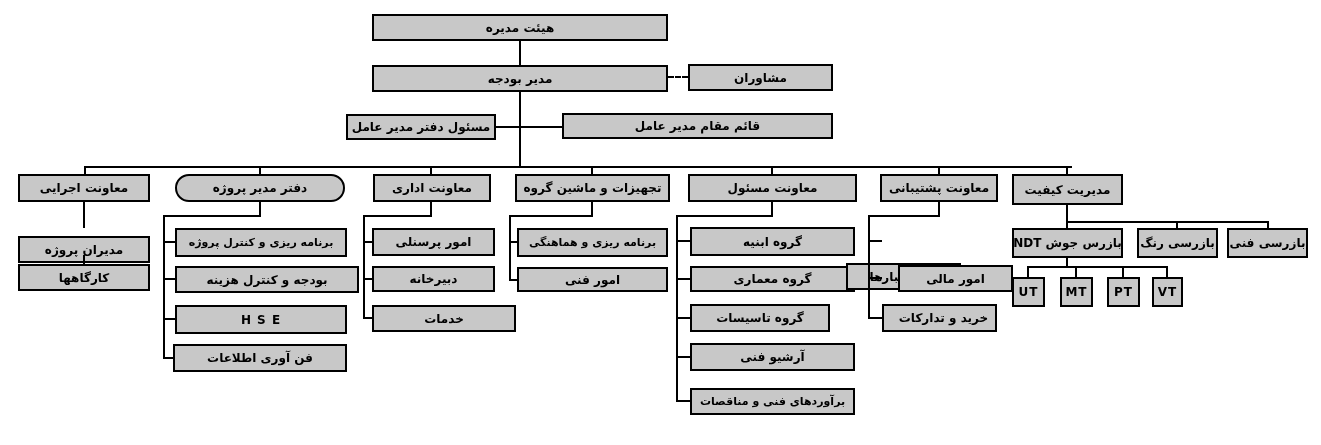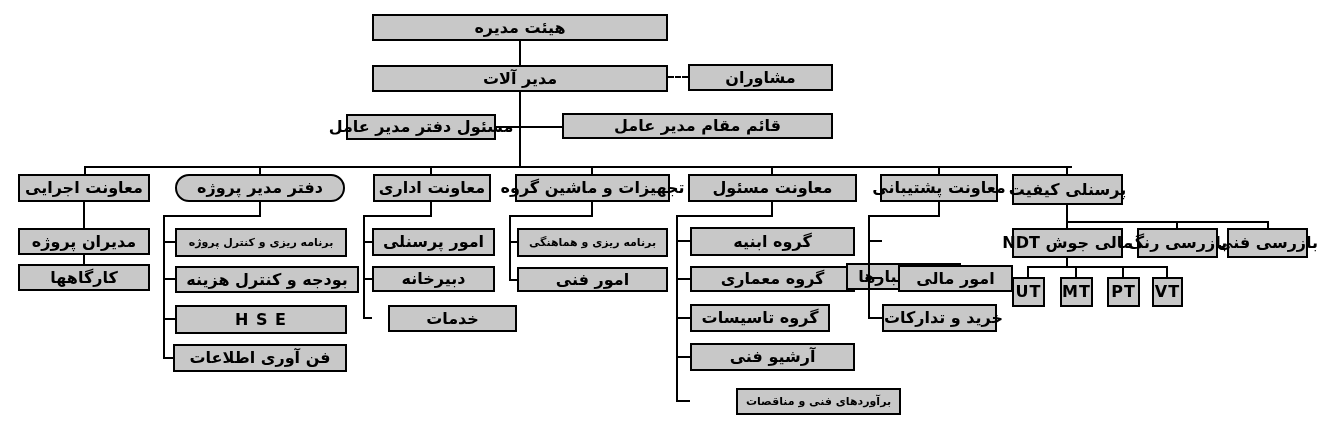"هیئت مدیره" .node { font-size: 16px -> 12px }
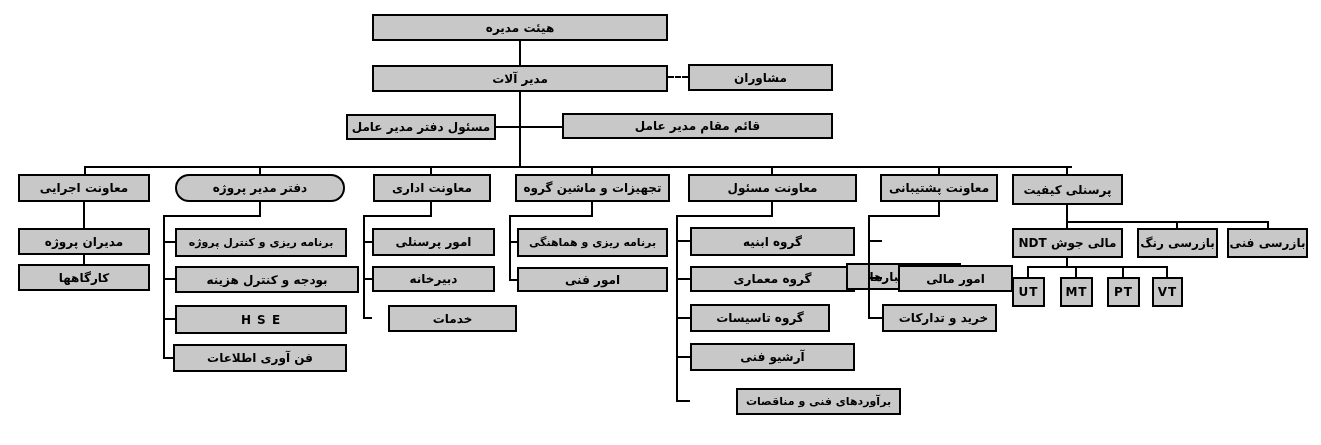"مدیر آلات" div.node { text: آلات -> بودجه }
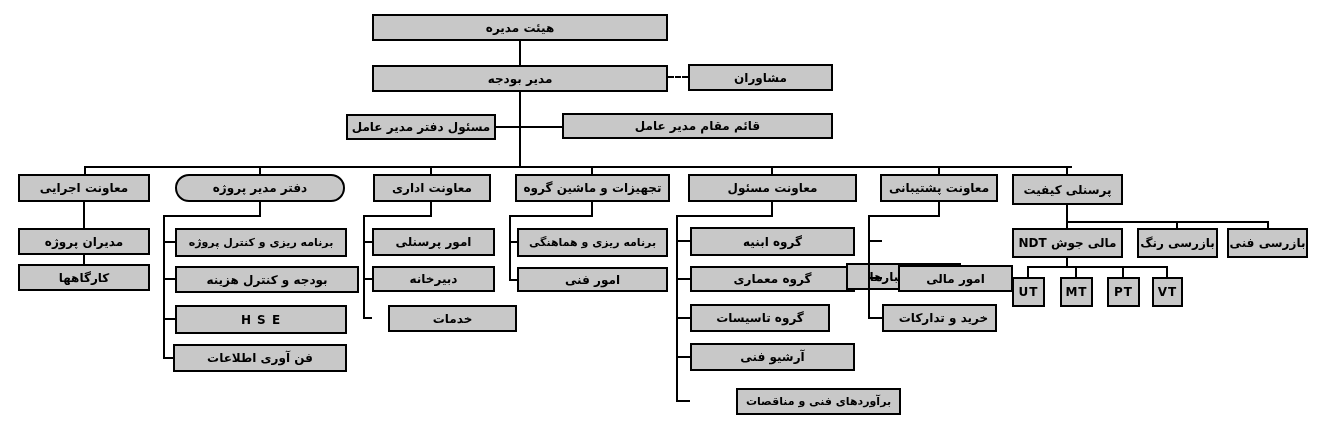"پرسنلی کیفیت" div.node { text: پرسنلی -> مدیریت }
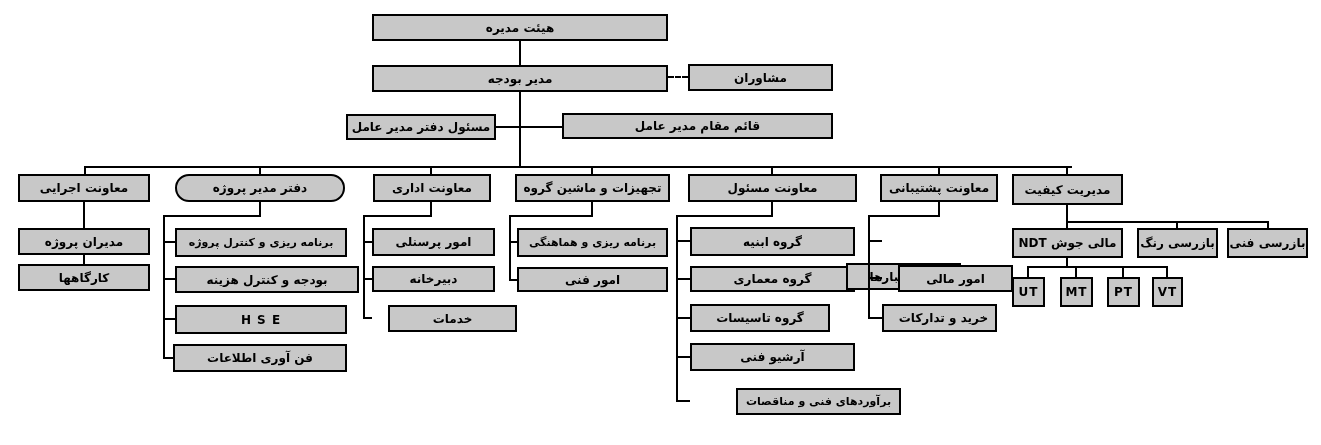"مدیران پروژه" div.node { top: 228px -> 236px }
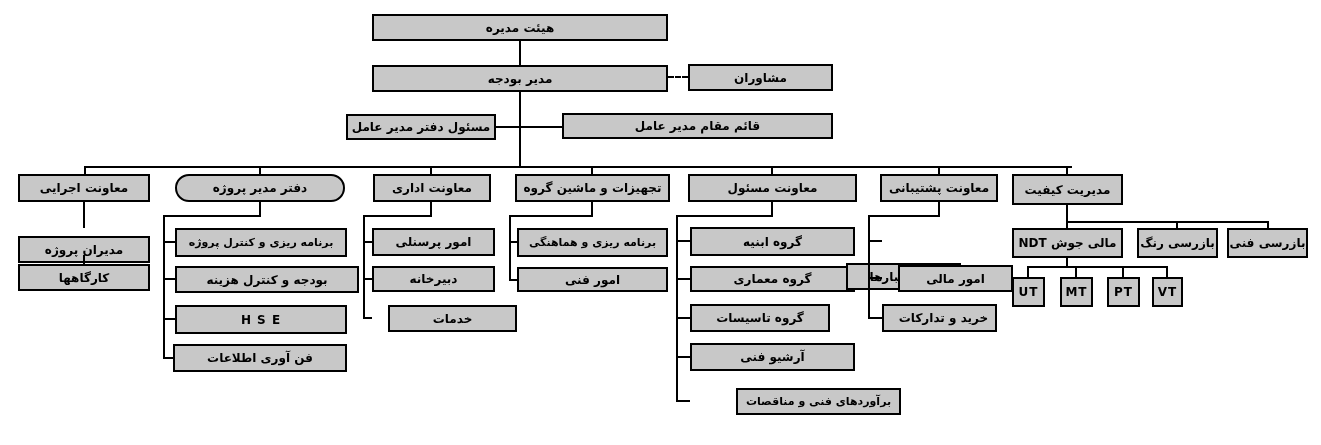"مالی جوش NDT" div.node { text: مالی -> بازرس }
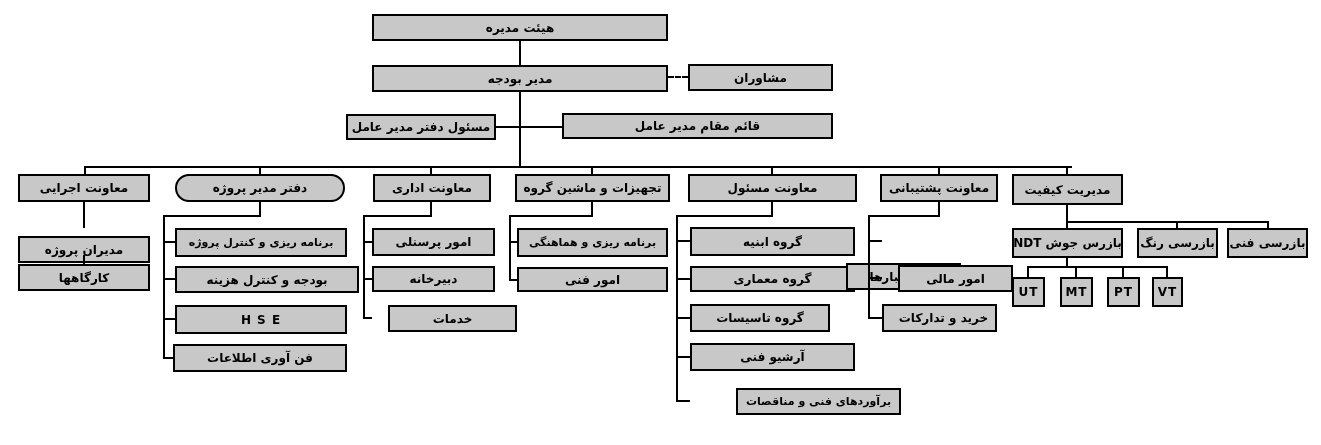"خدمات" div.node { left: 388px -> 372px; width: 129px -> 144px }
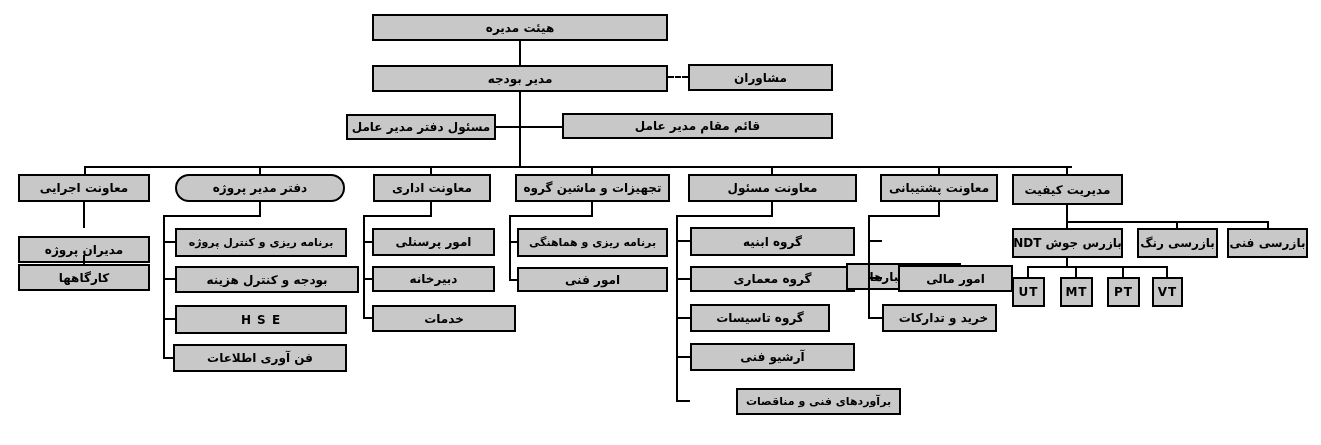"برآوردهای فنی و مناقصات" div.node { margin-left: 46px -> none }
